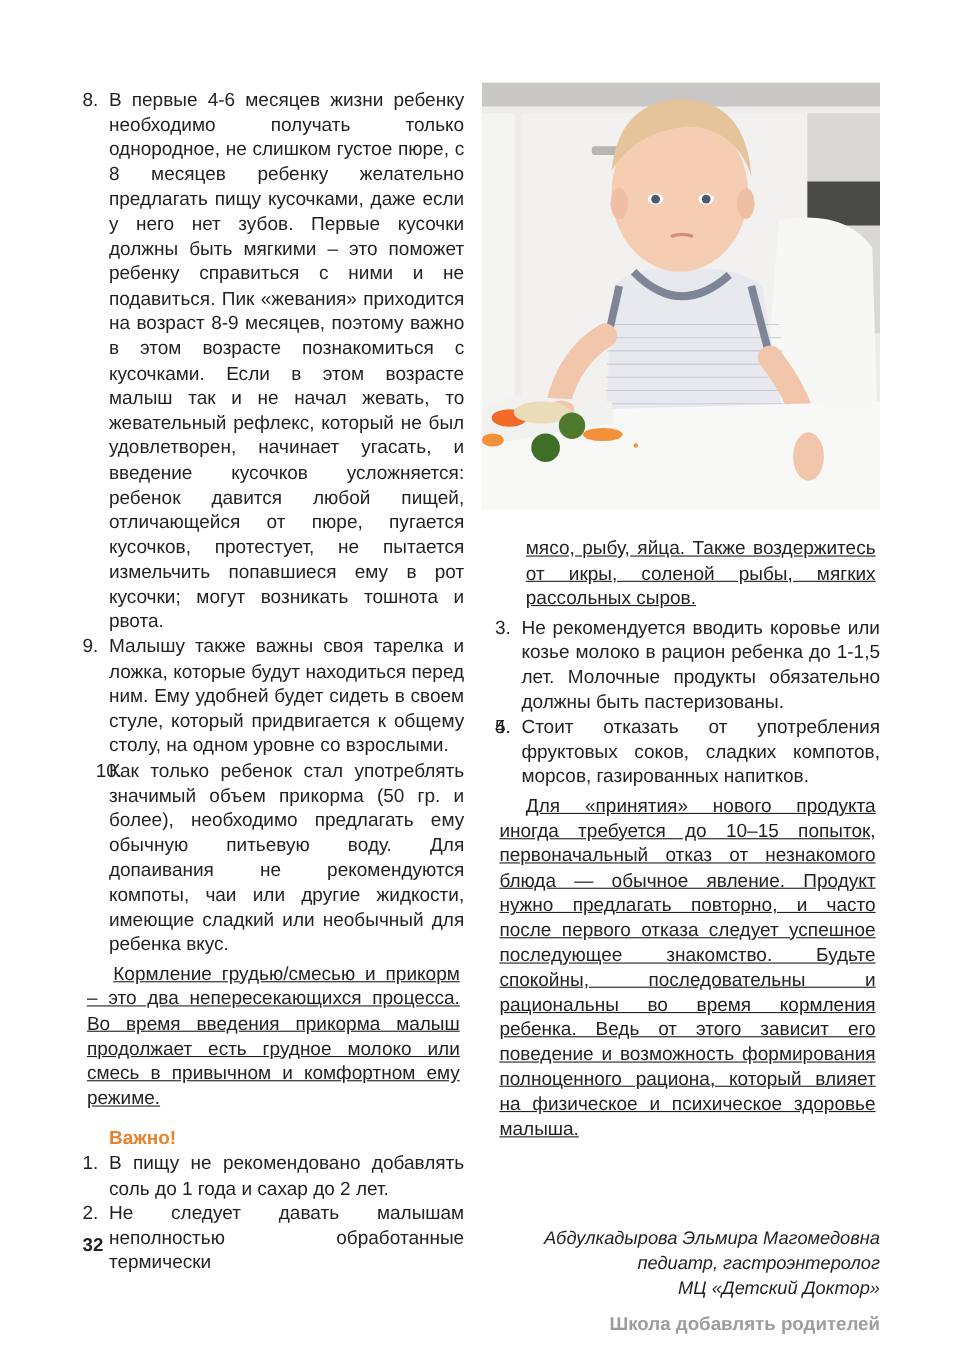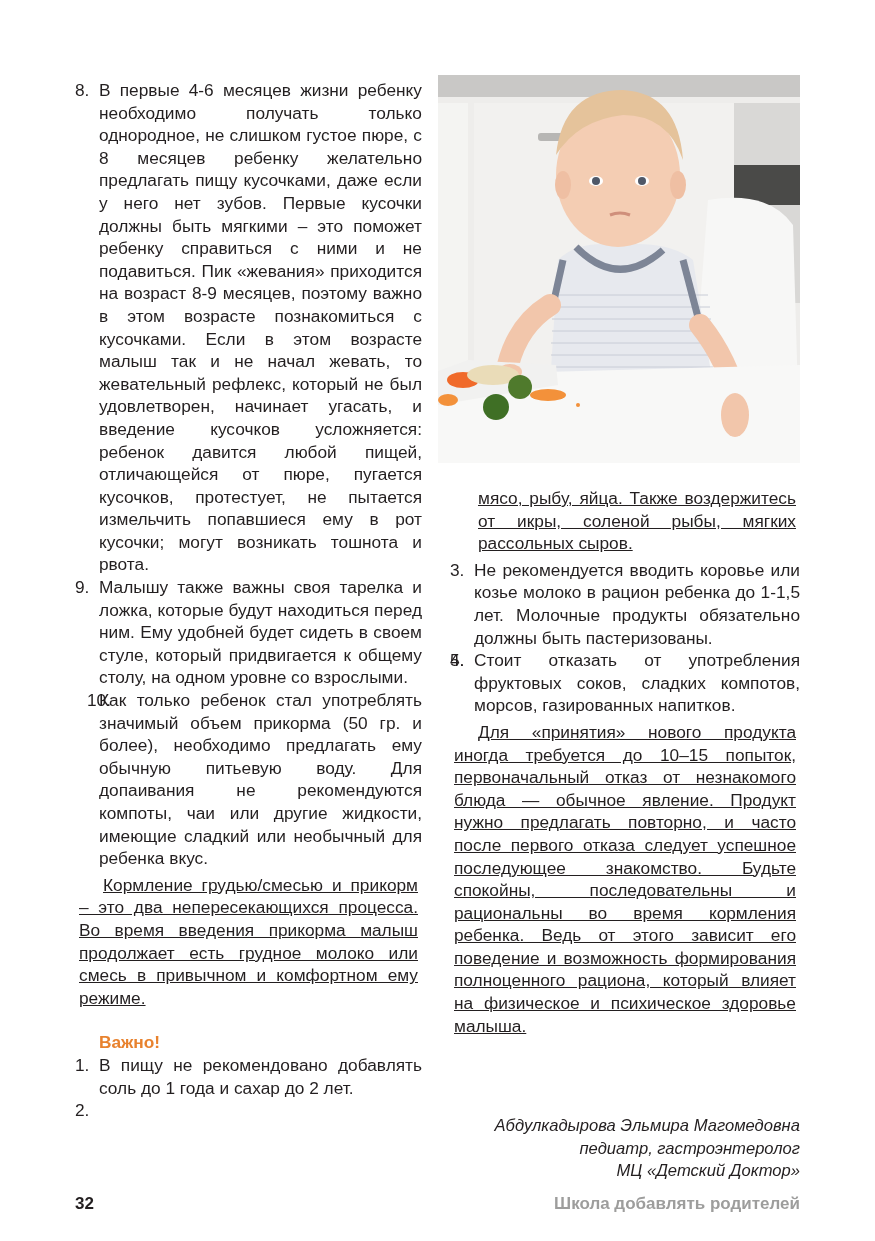"Важно!" .important-label { margin-top: 22px -> 14px }
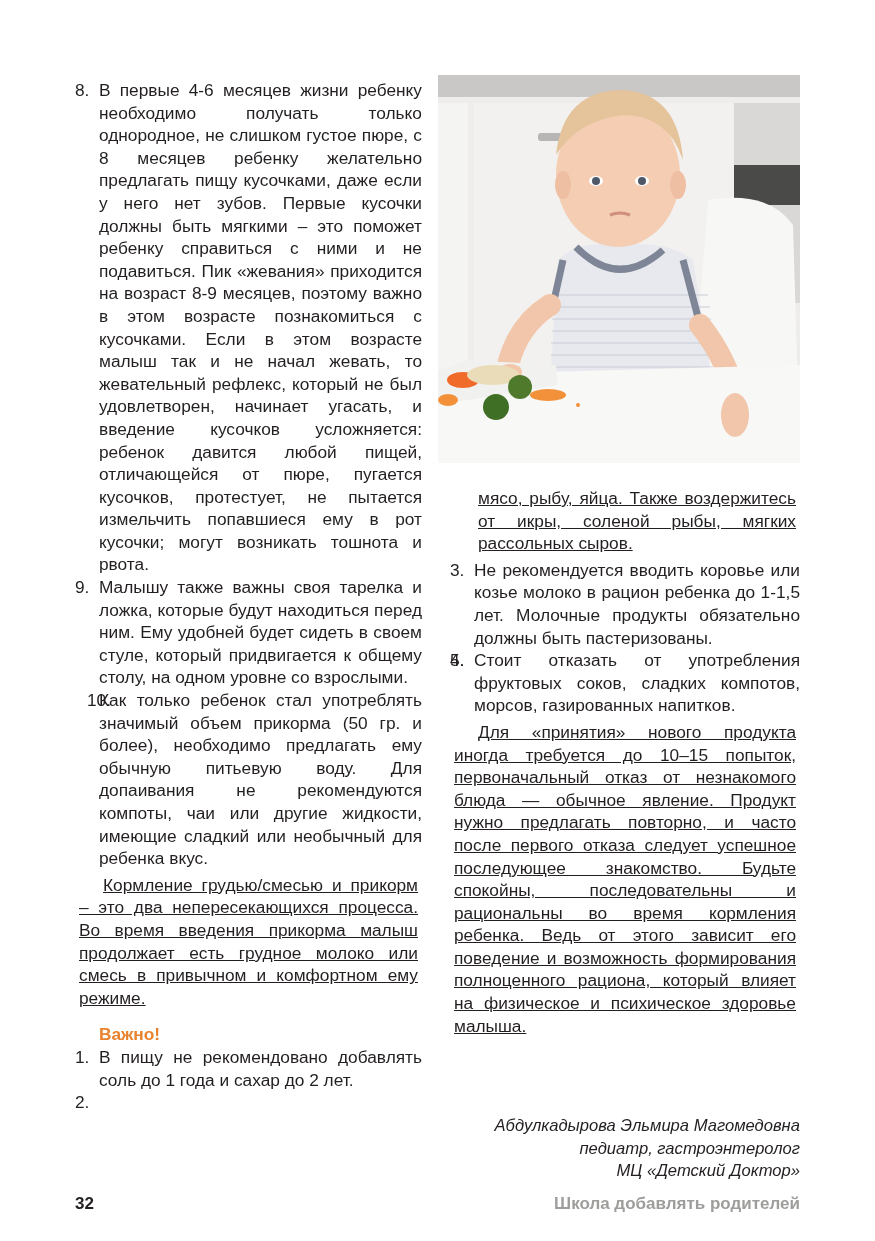"Не следует давать малышам неполностью" span { html: none -> <span>Не следует давать малышам неполностью обработанные термически</span> }
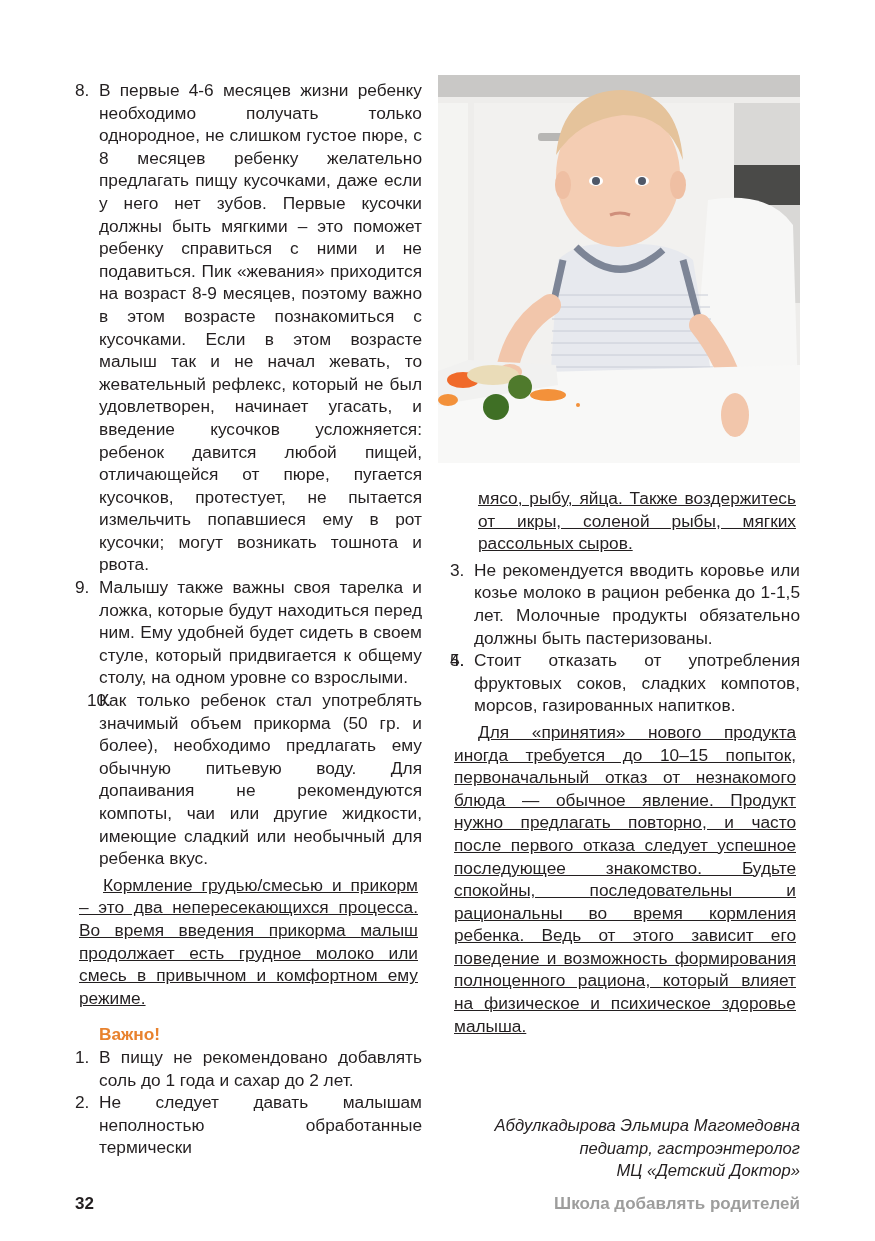"32" .footer-page { top: 1194px -> 1122px }
